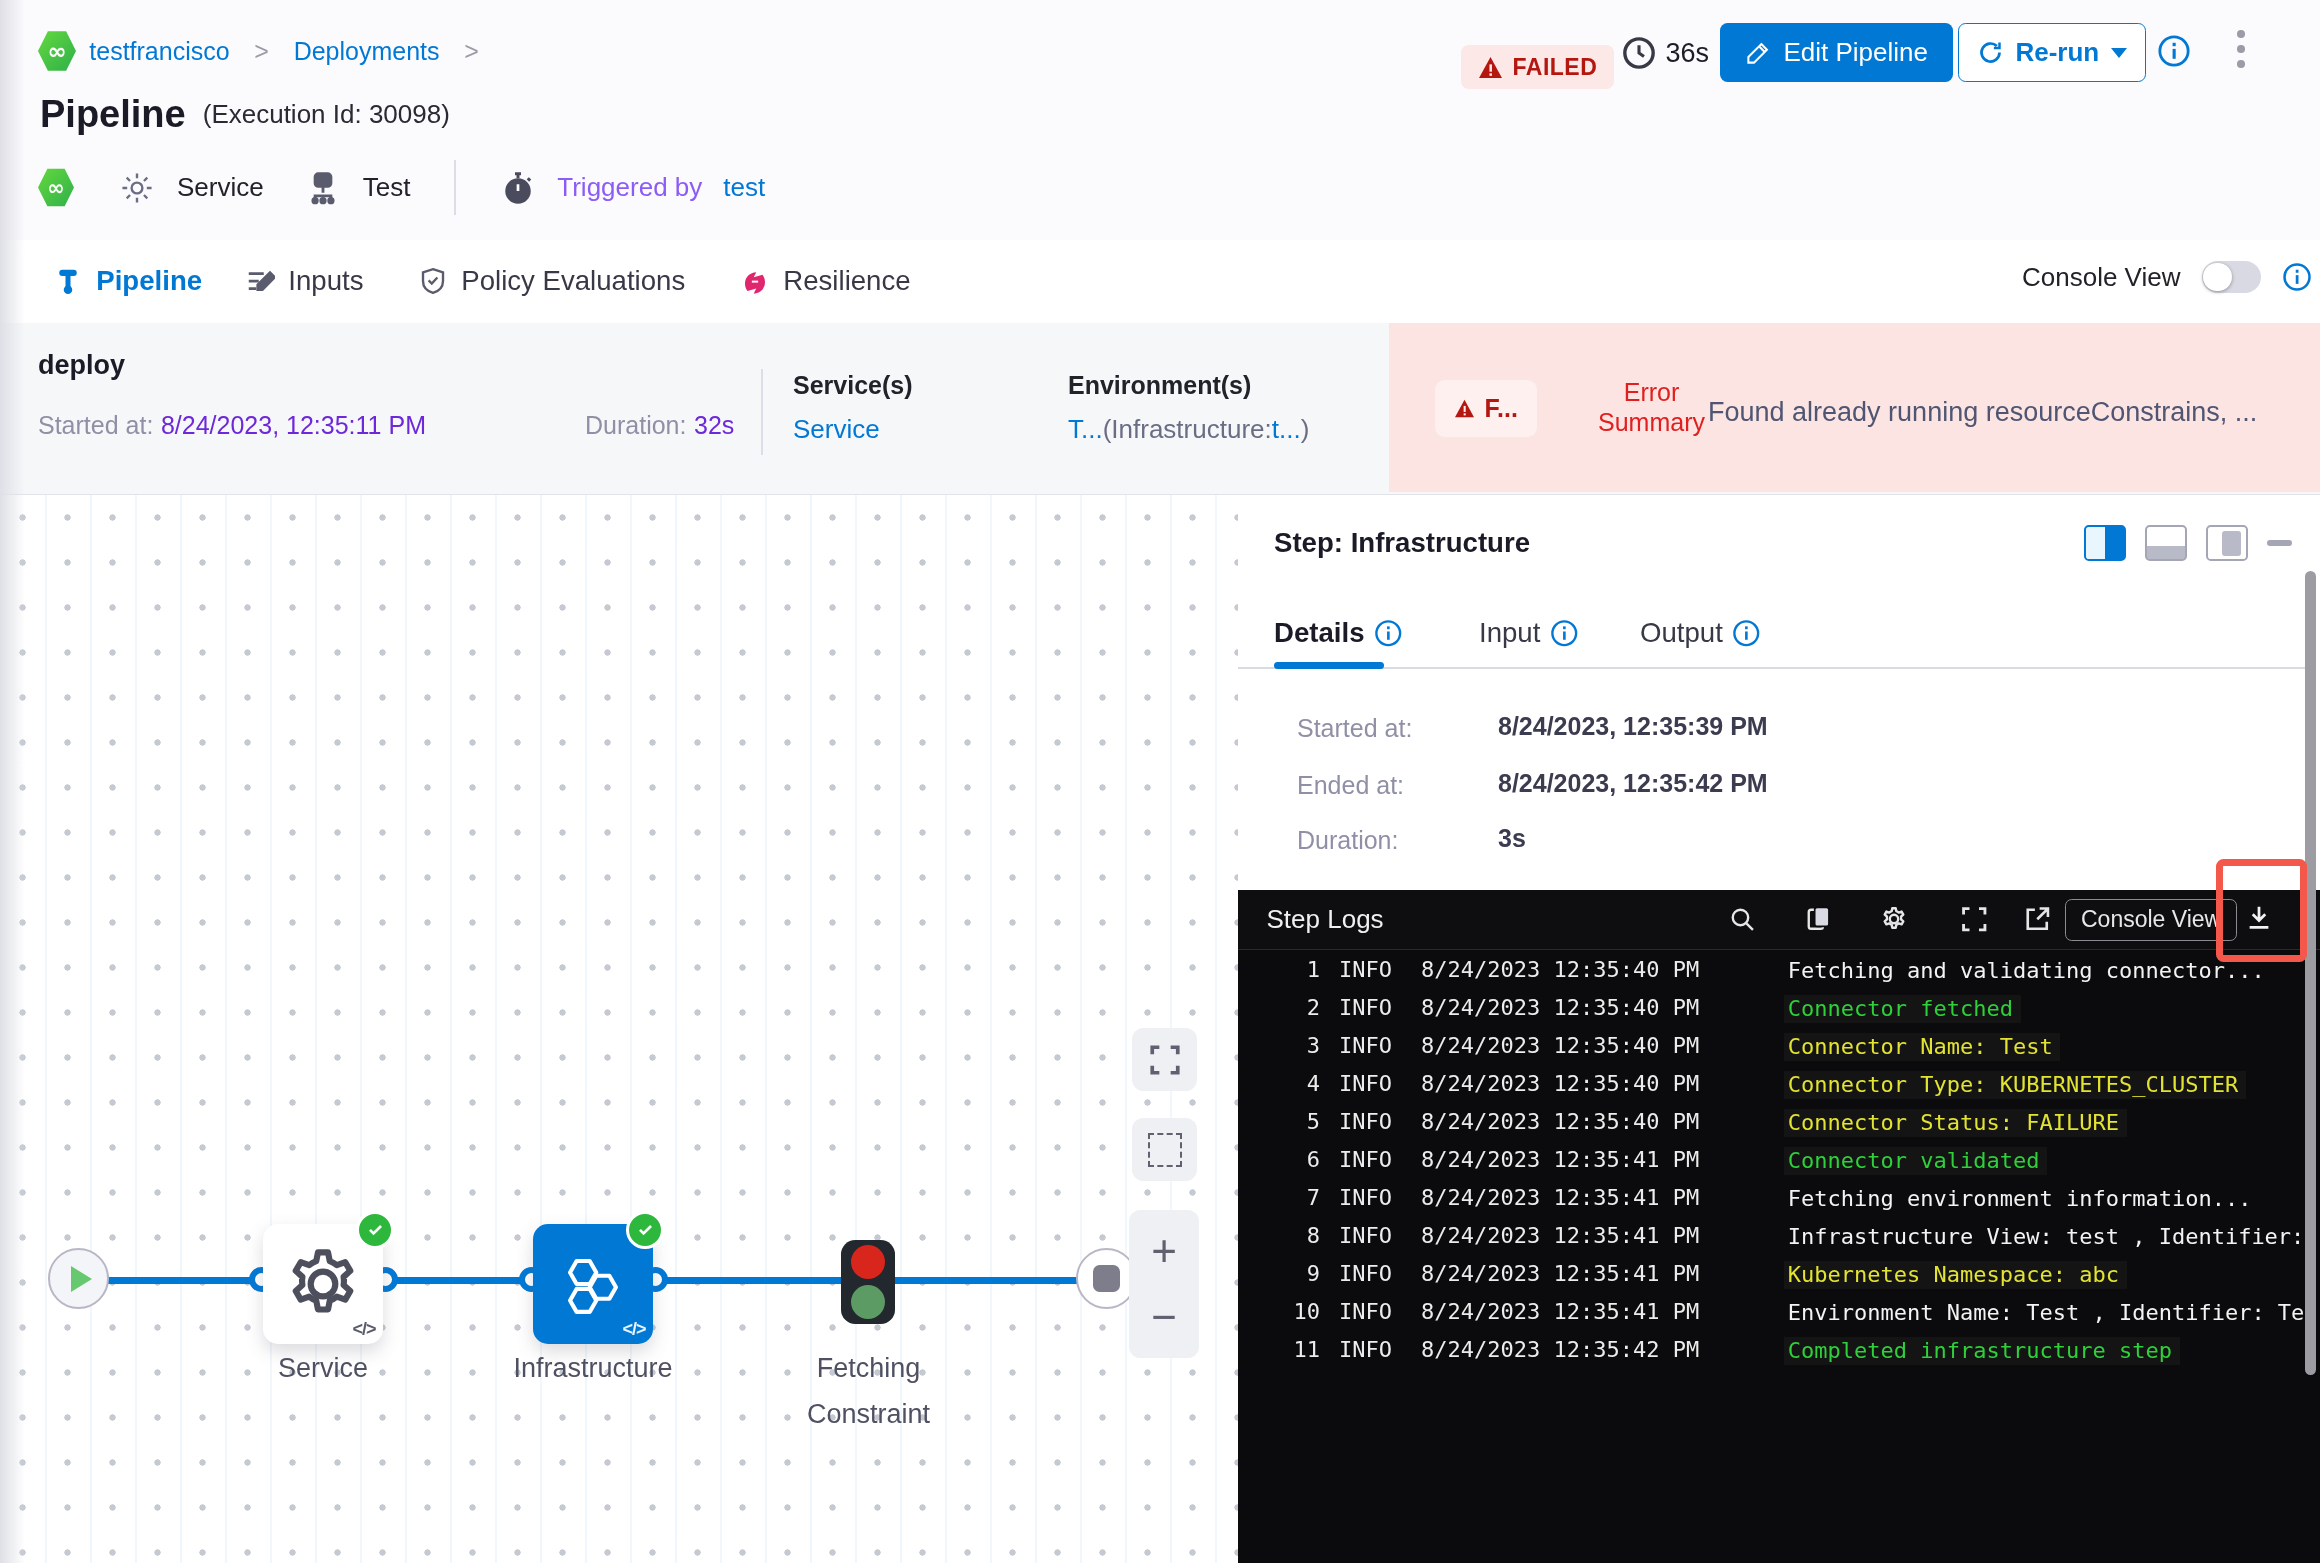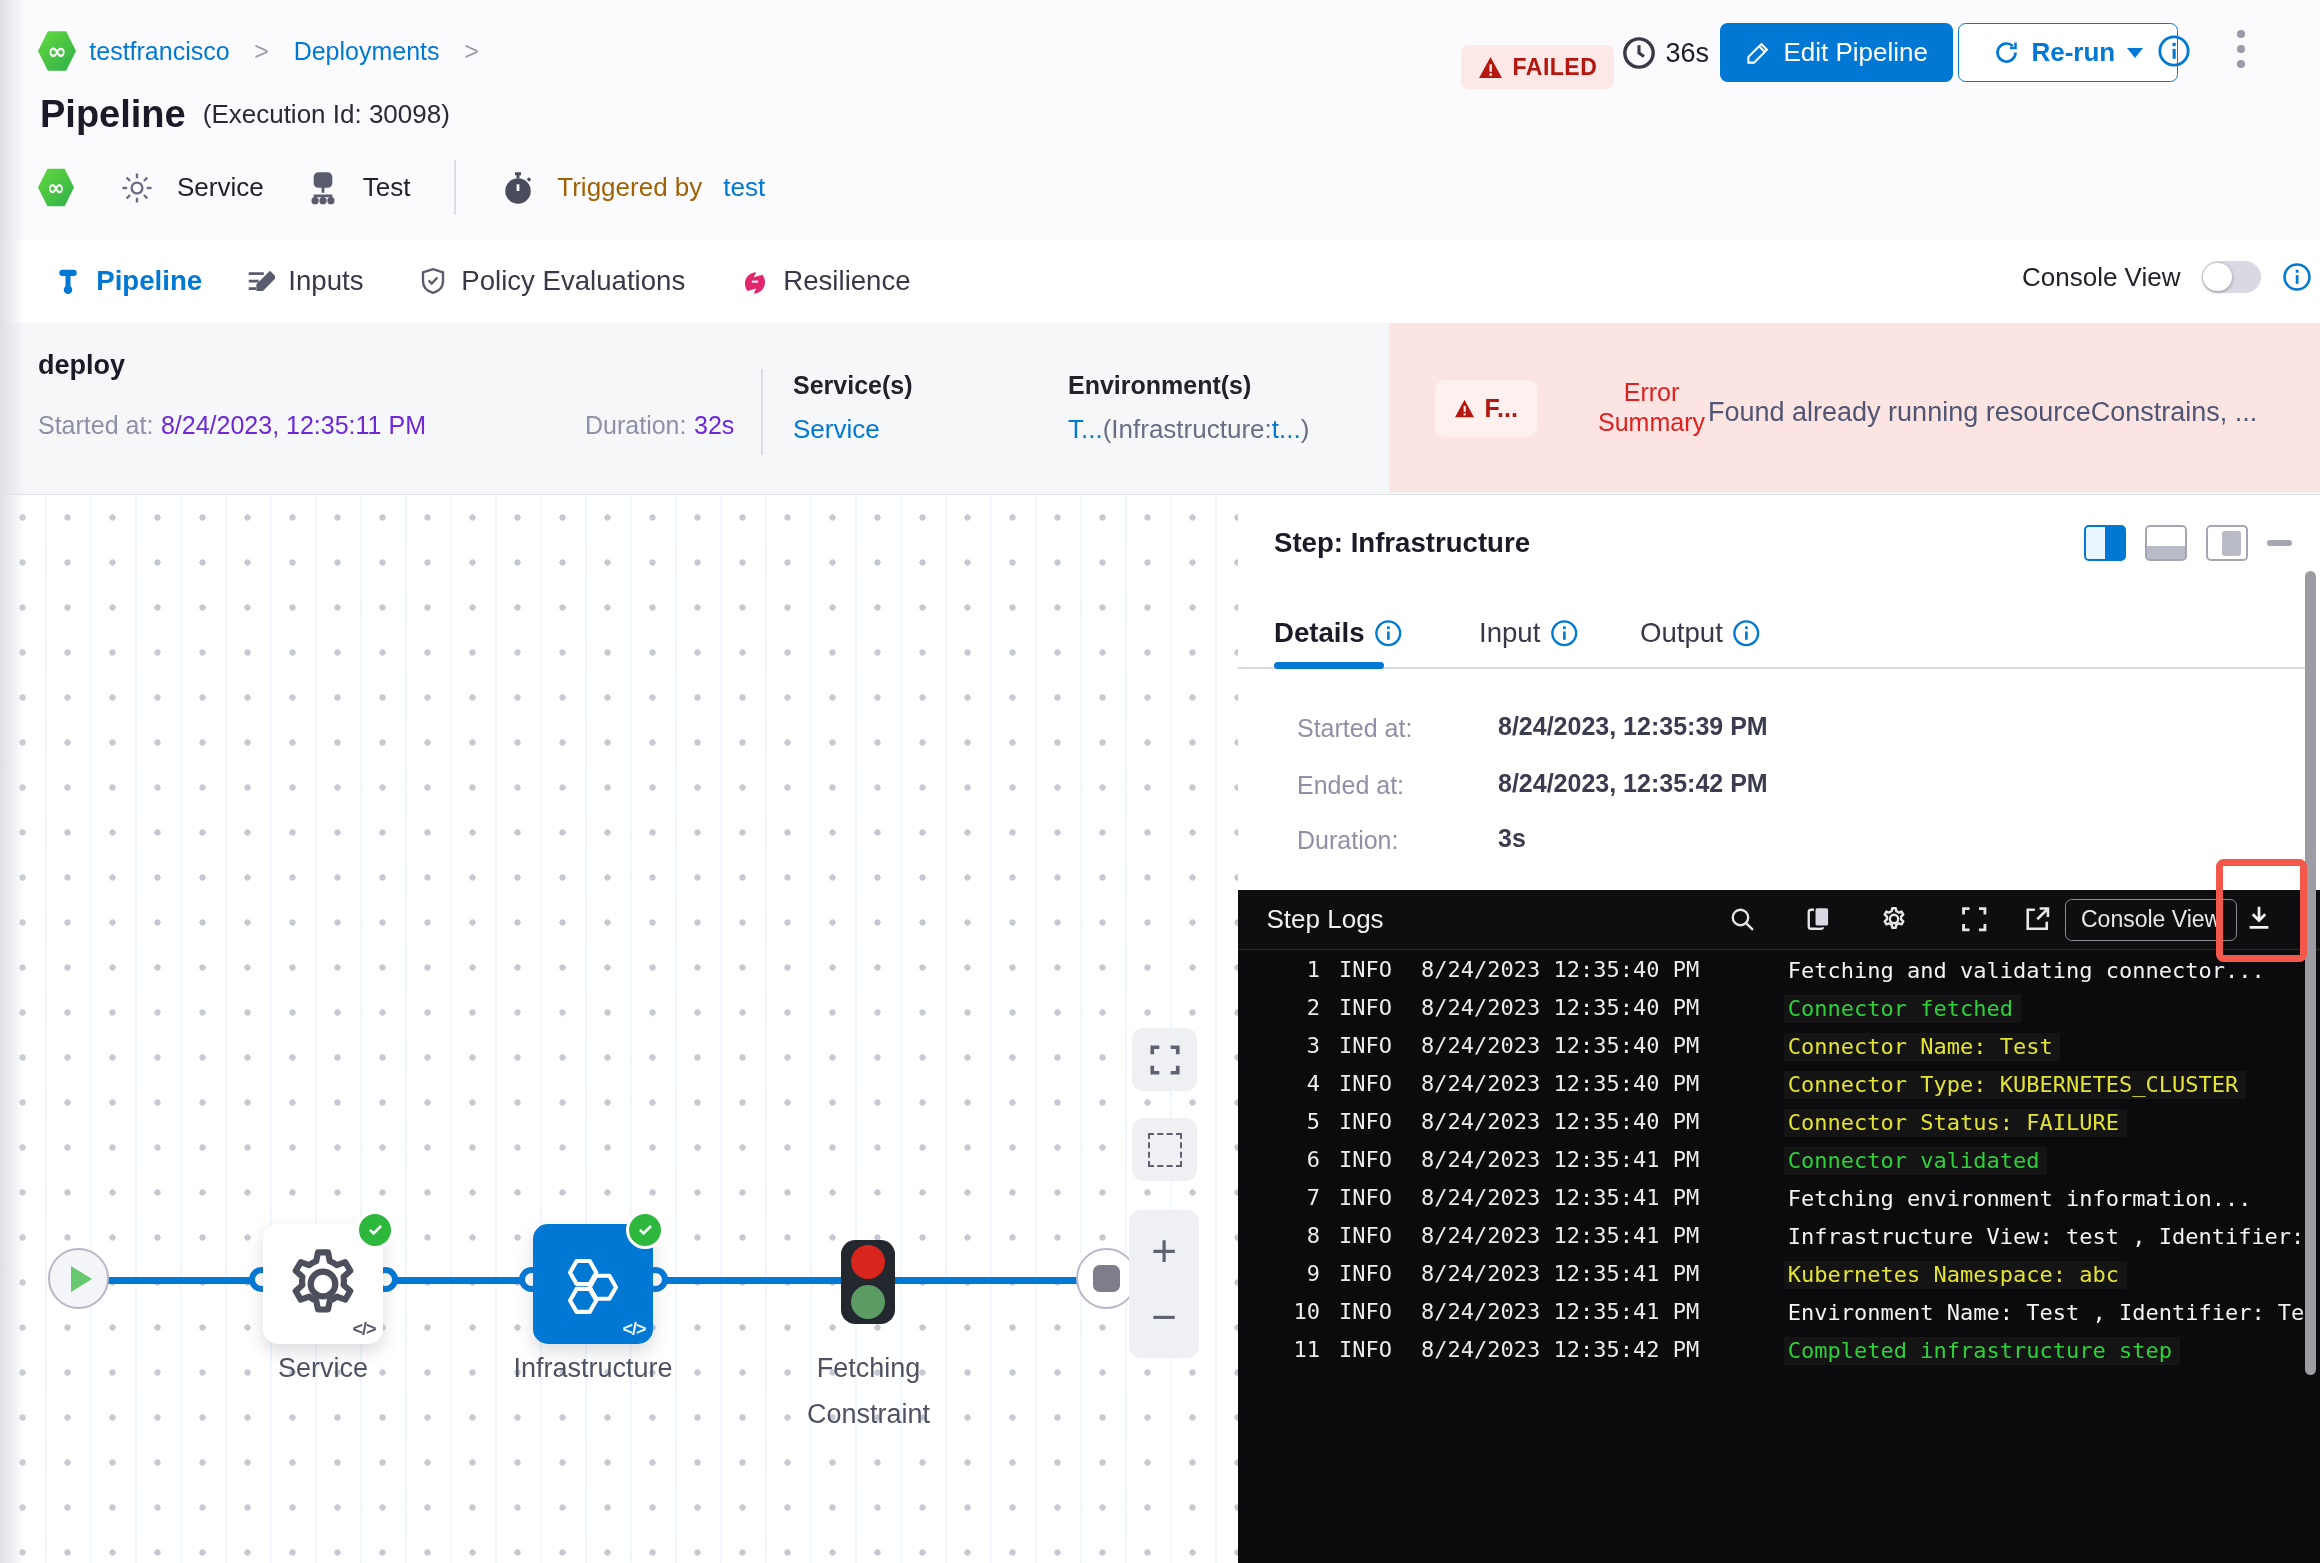"Re-run" .btn-outline { padding: 0 34px -> 0 18px }
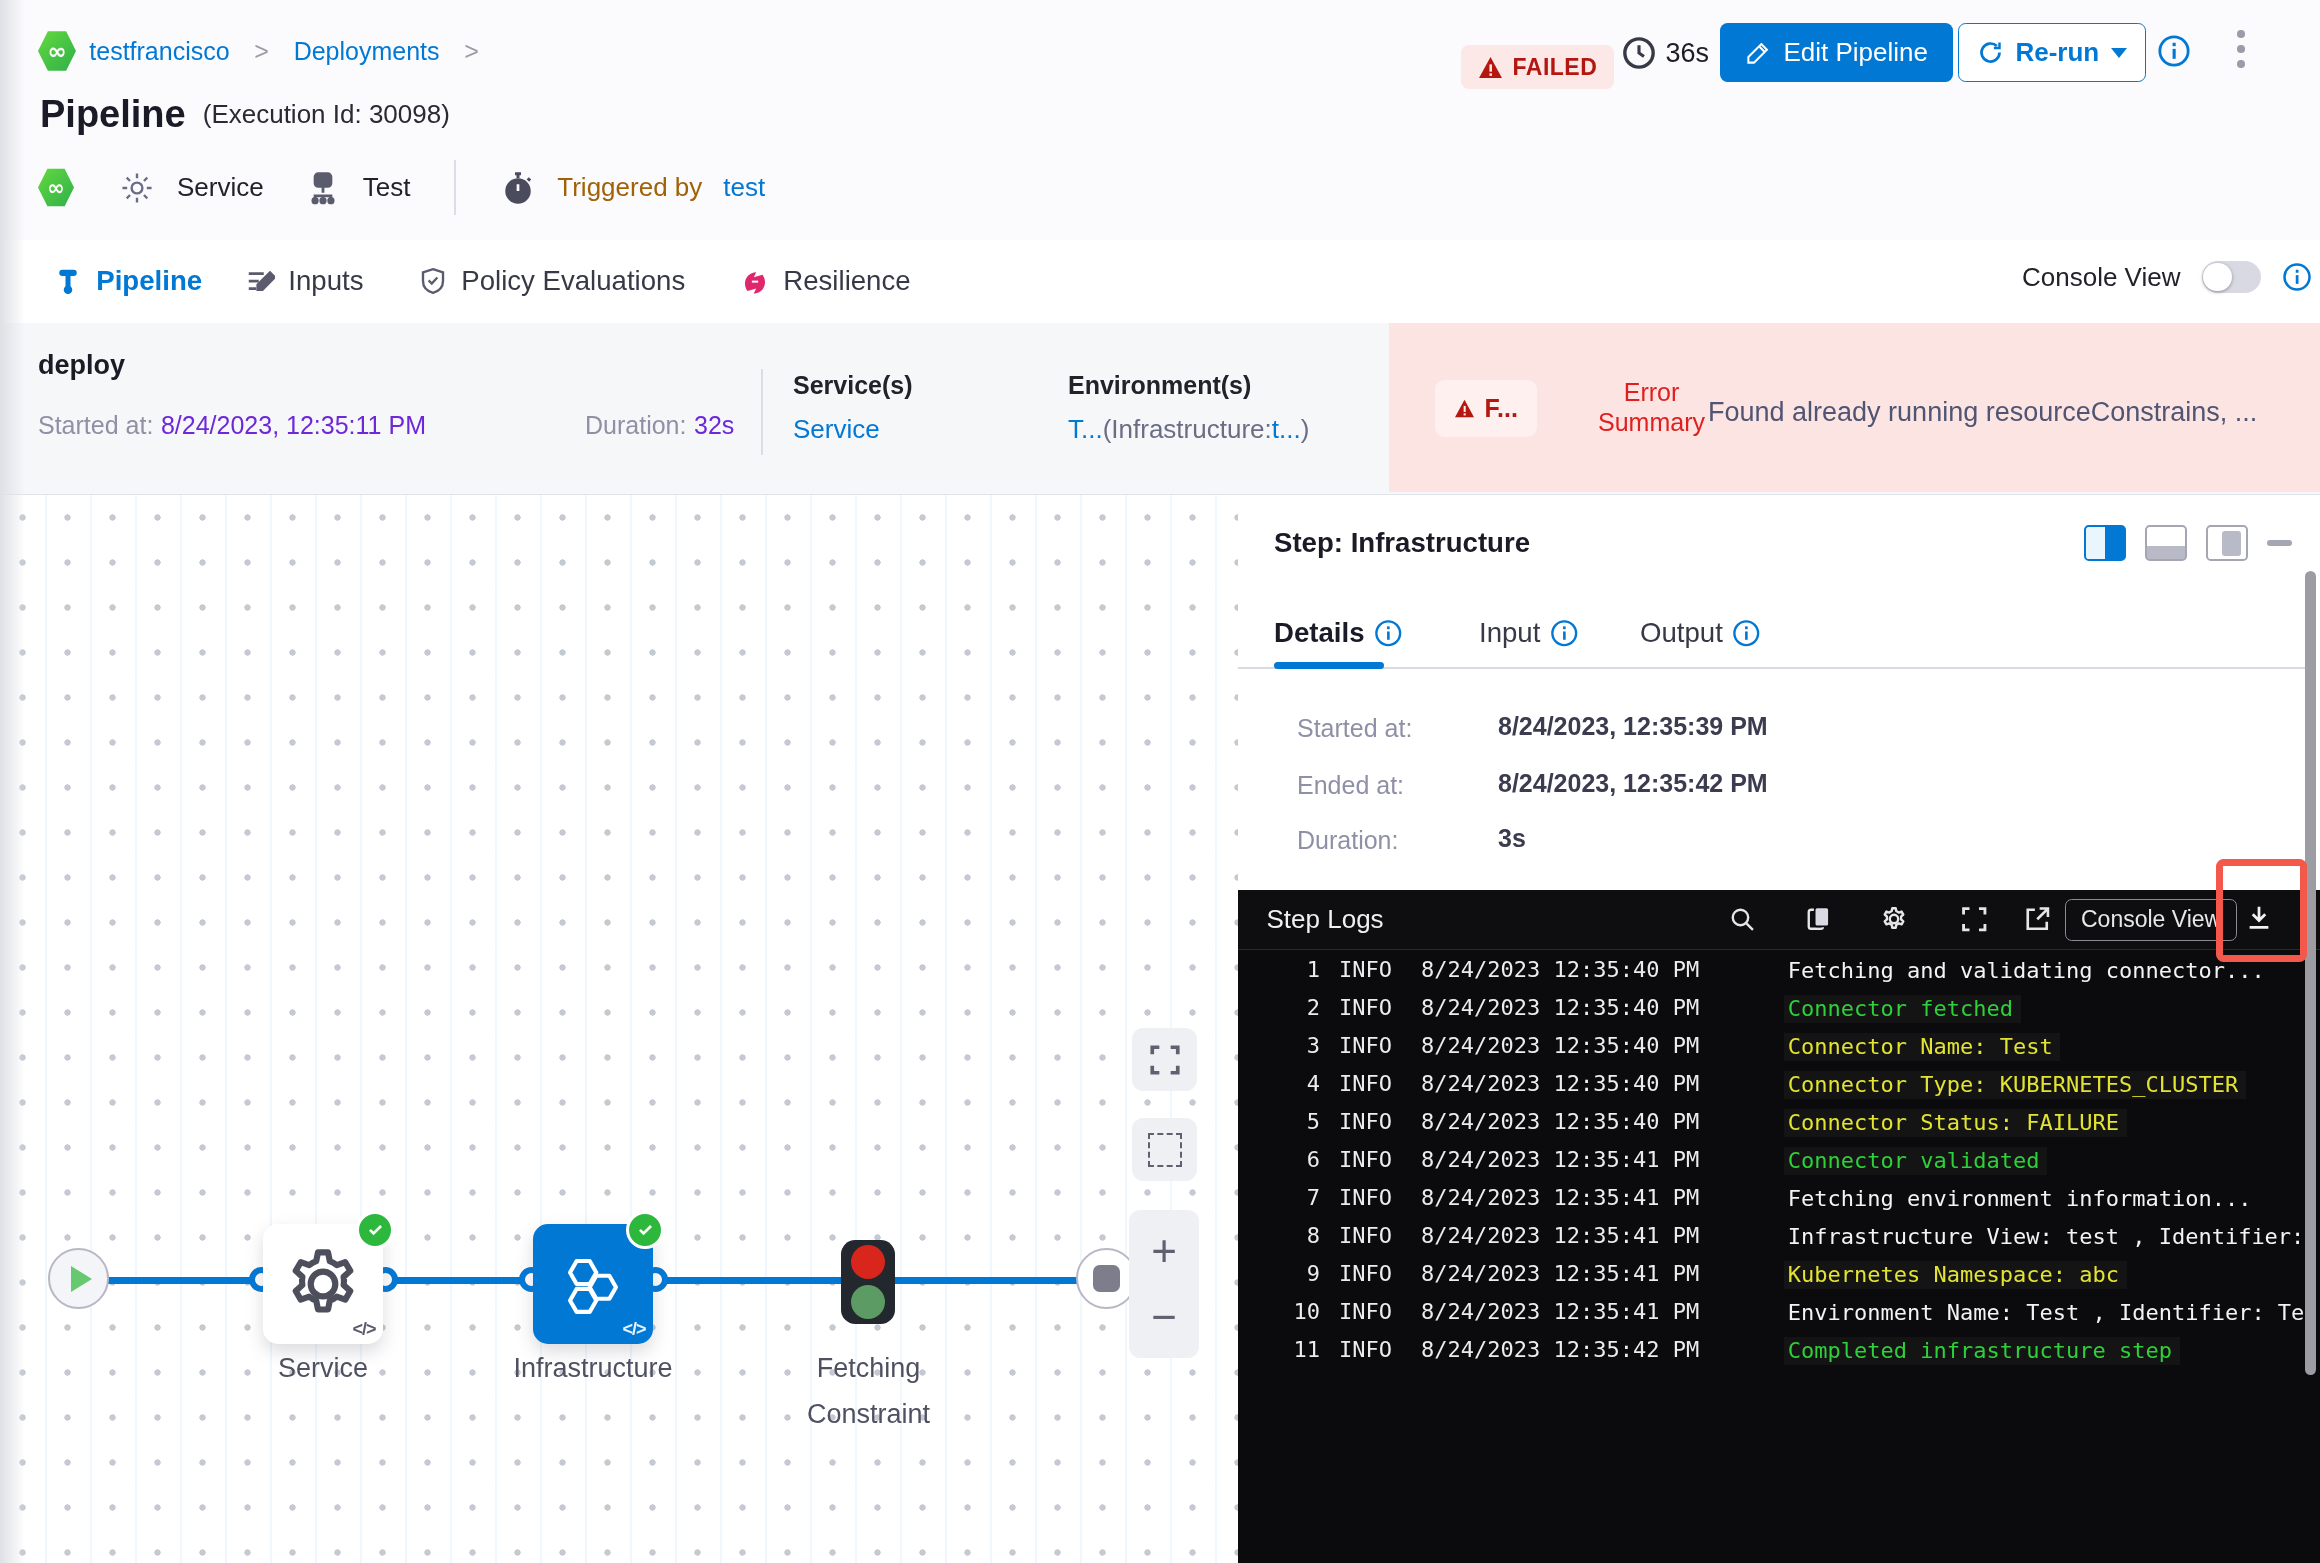"Triggered by" .meta-gray { color: #a16207 -> #8b5cf6 }
